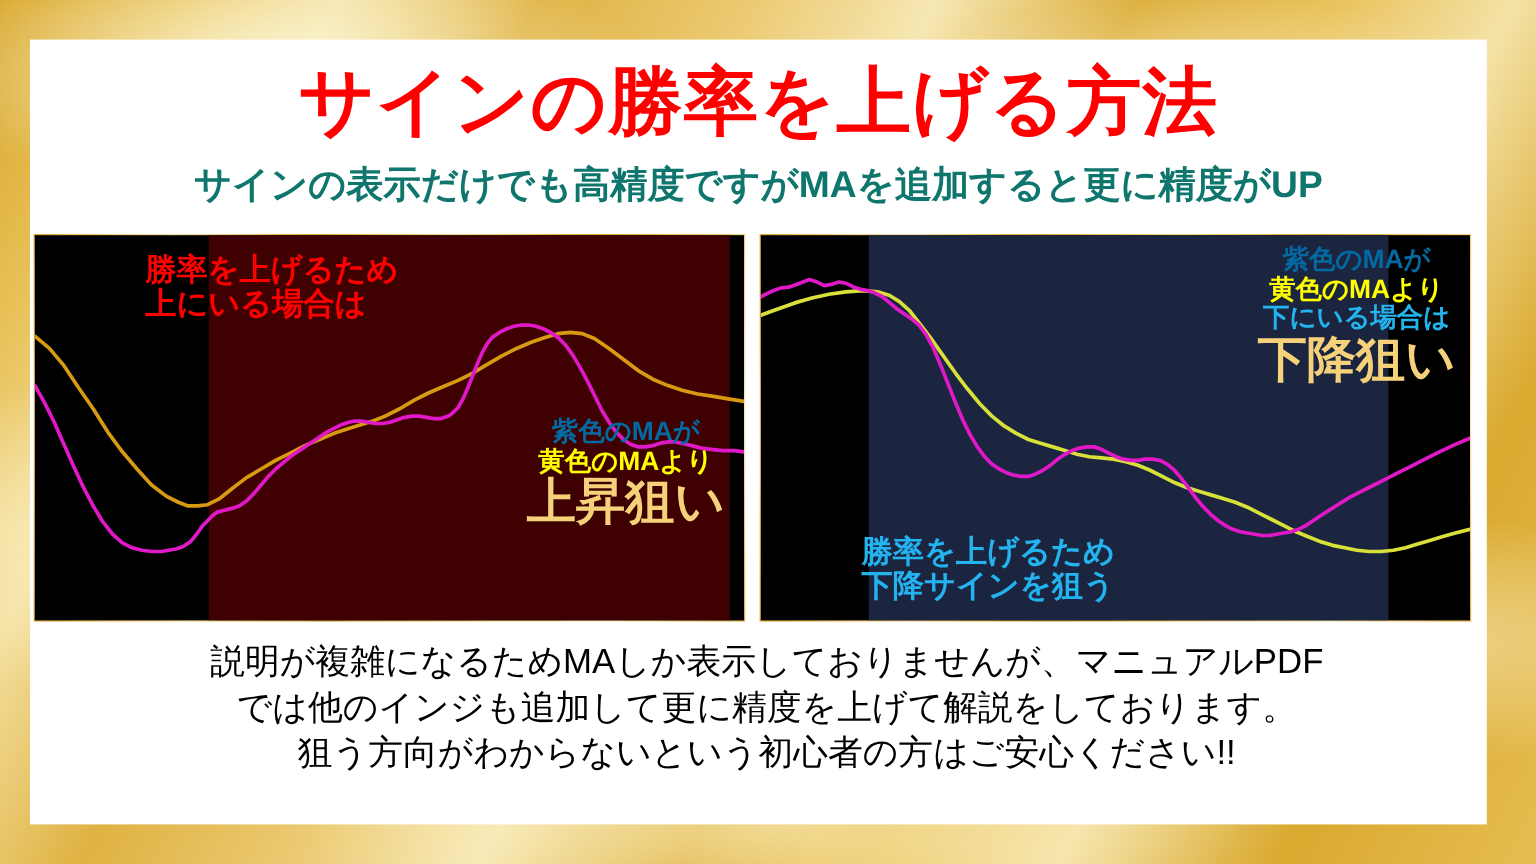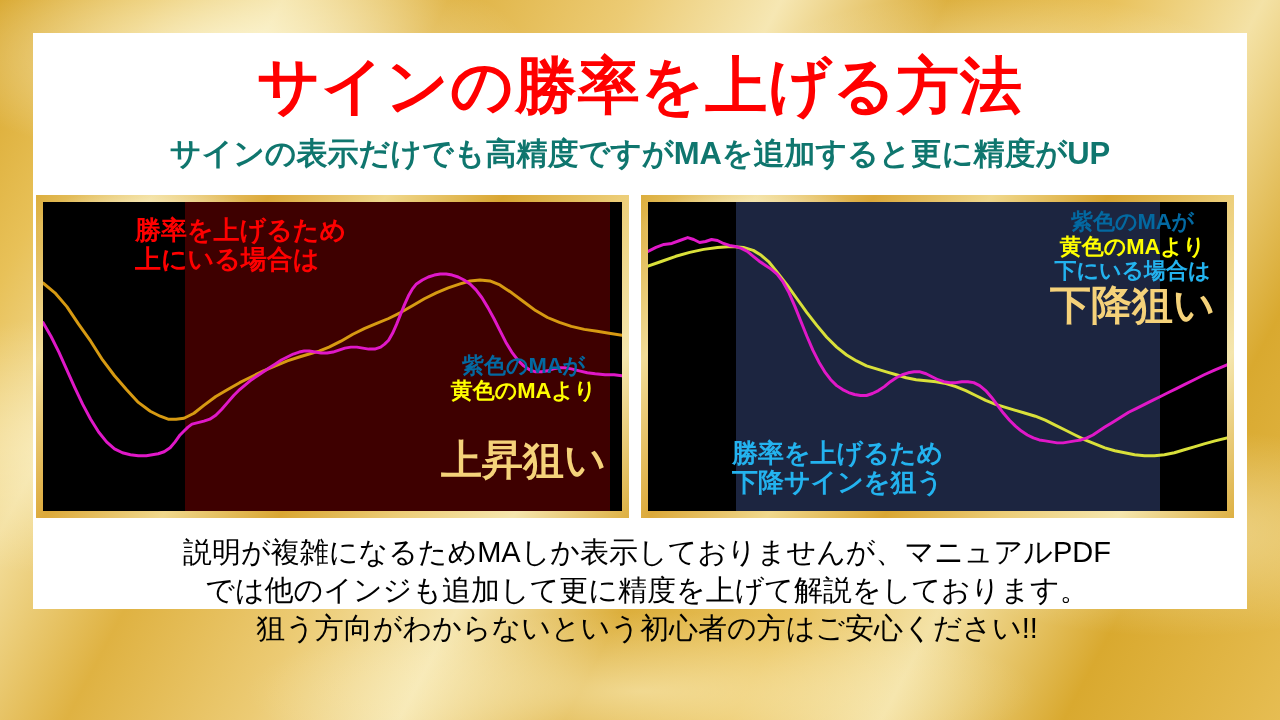"サインの勝率を上げる方法" #card { height: 576px -> 654px; left: 33px -> 25px }
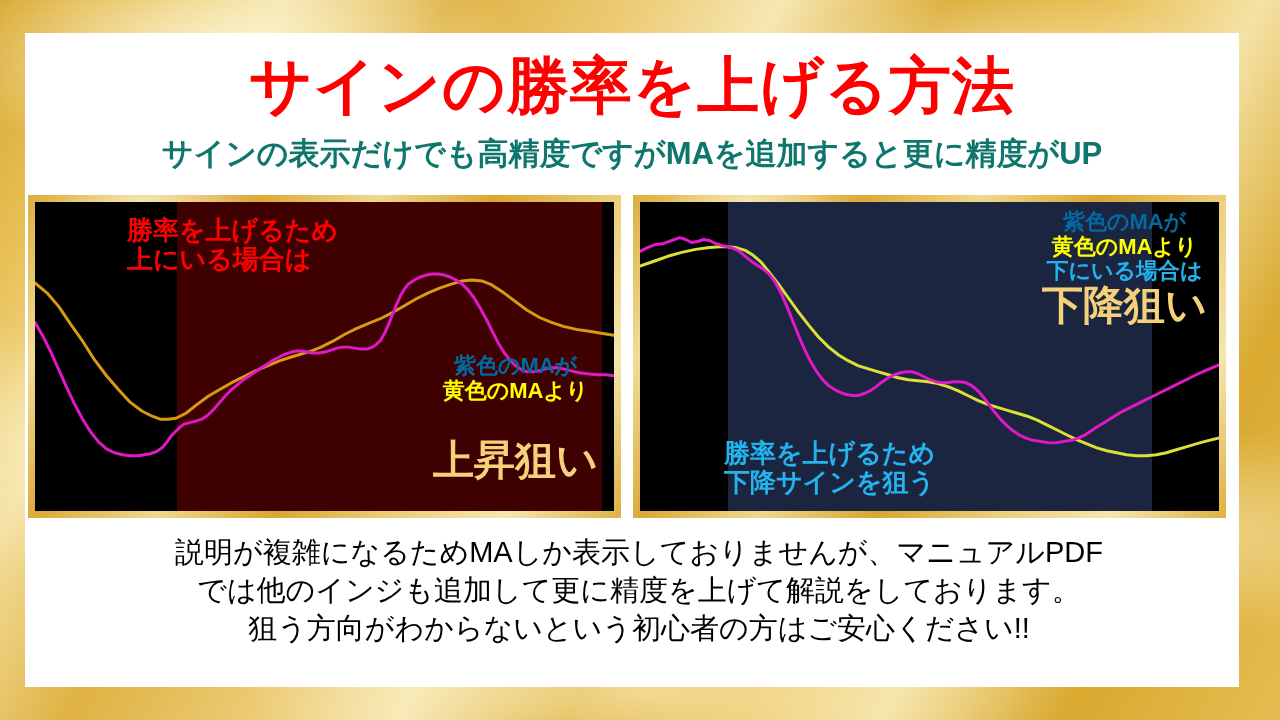"勝率を上げるため" .panel { padding: 7px -> 1px }
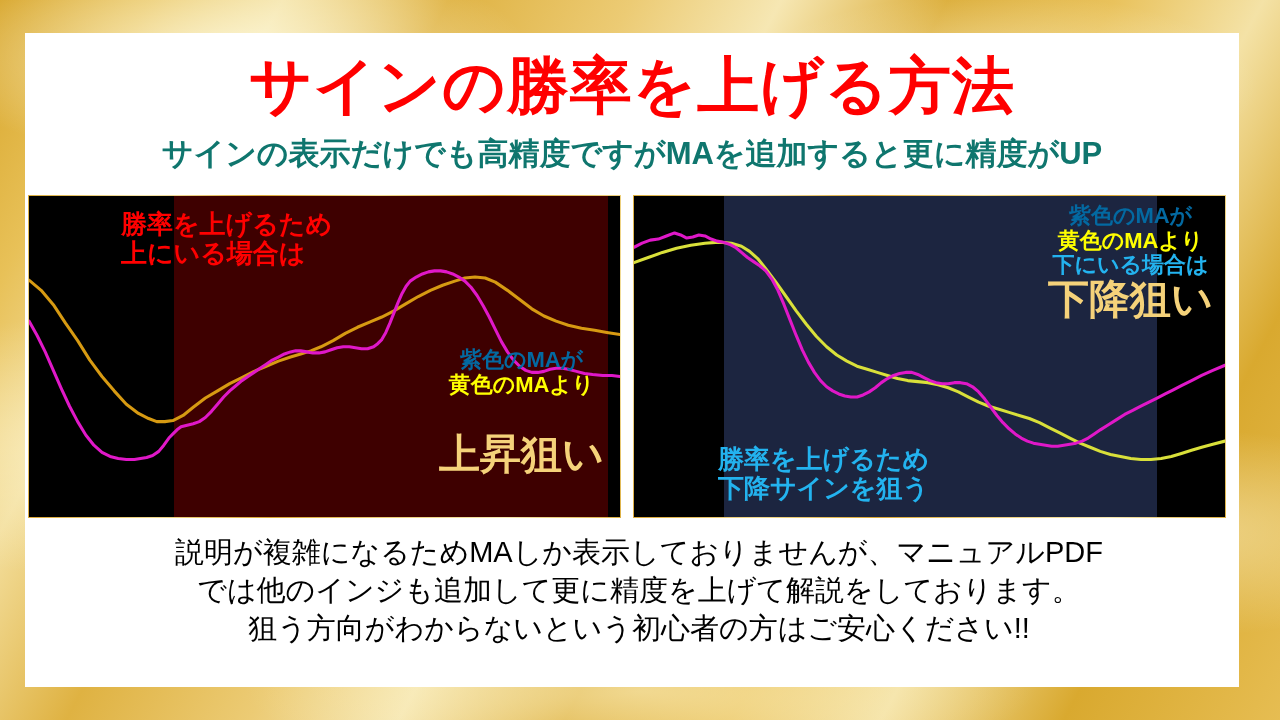"上昇狙い" #cap-left-block .big { margin-top: 36px -> none }
